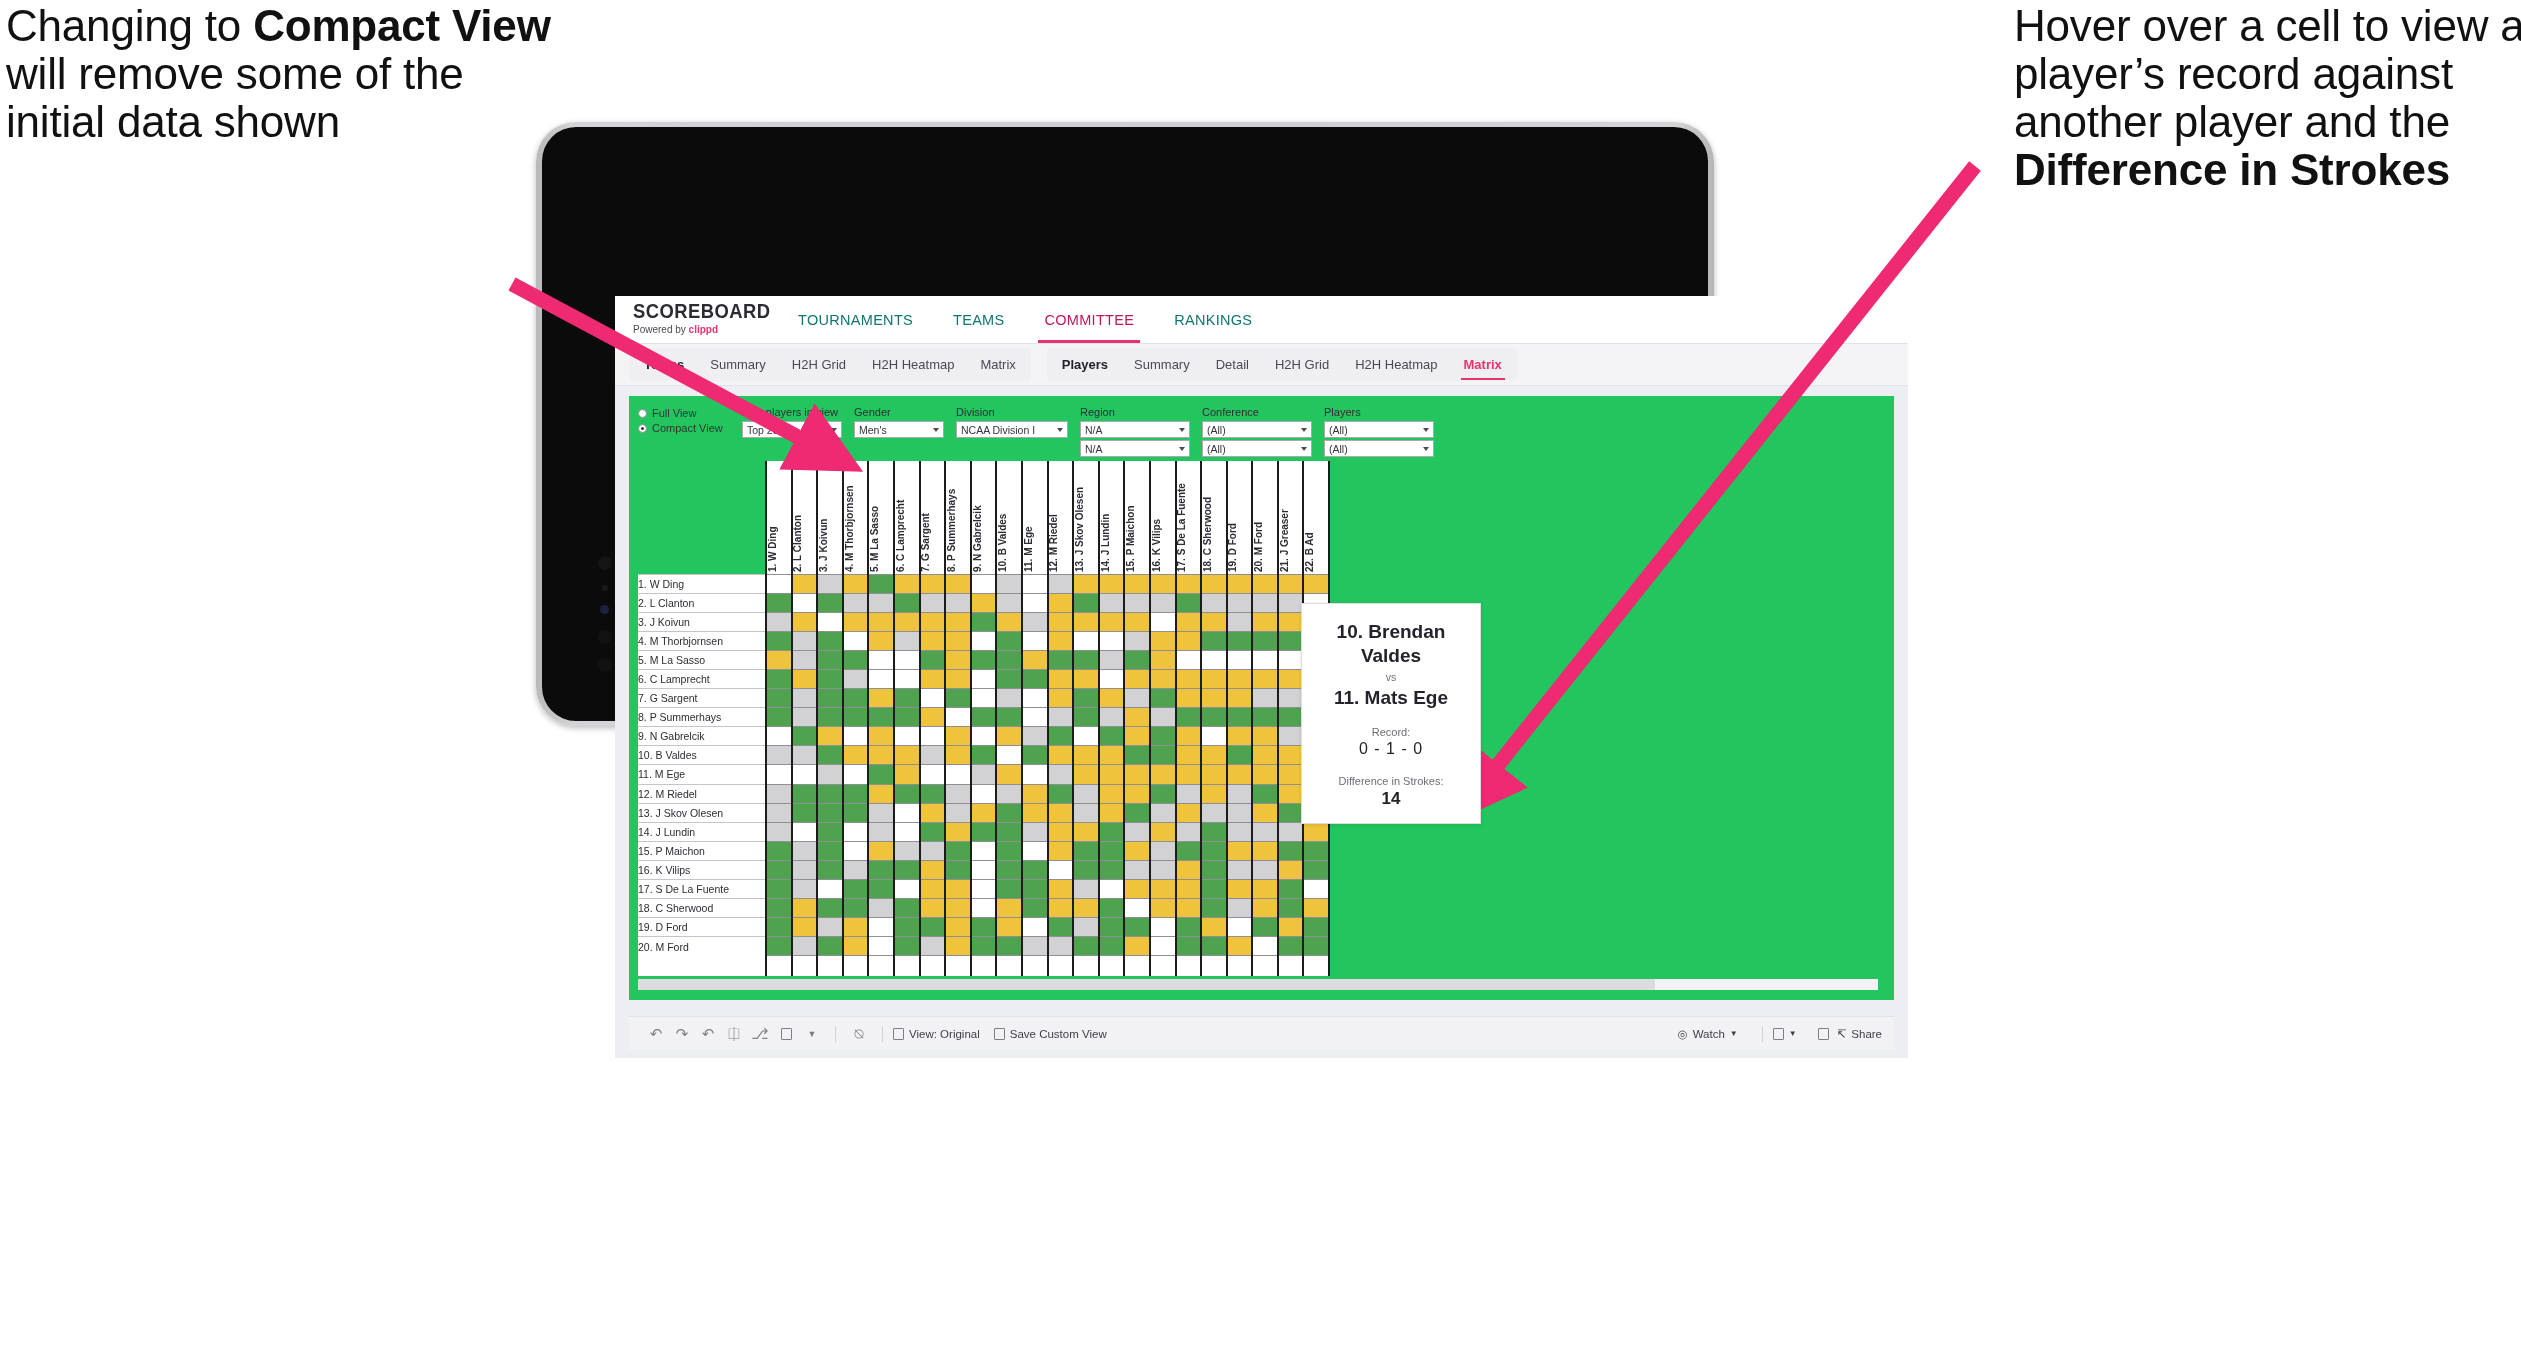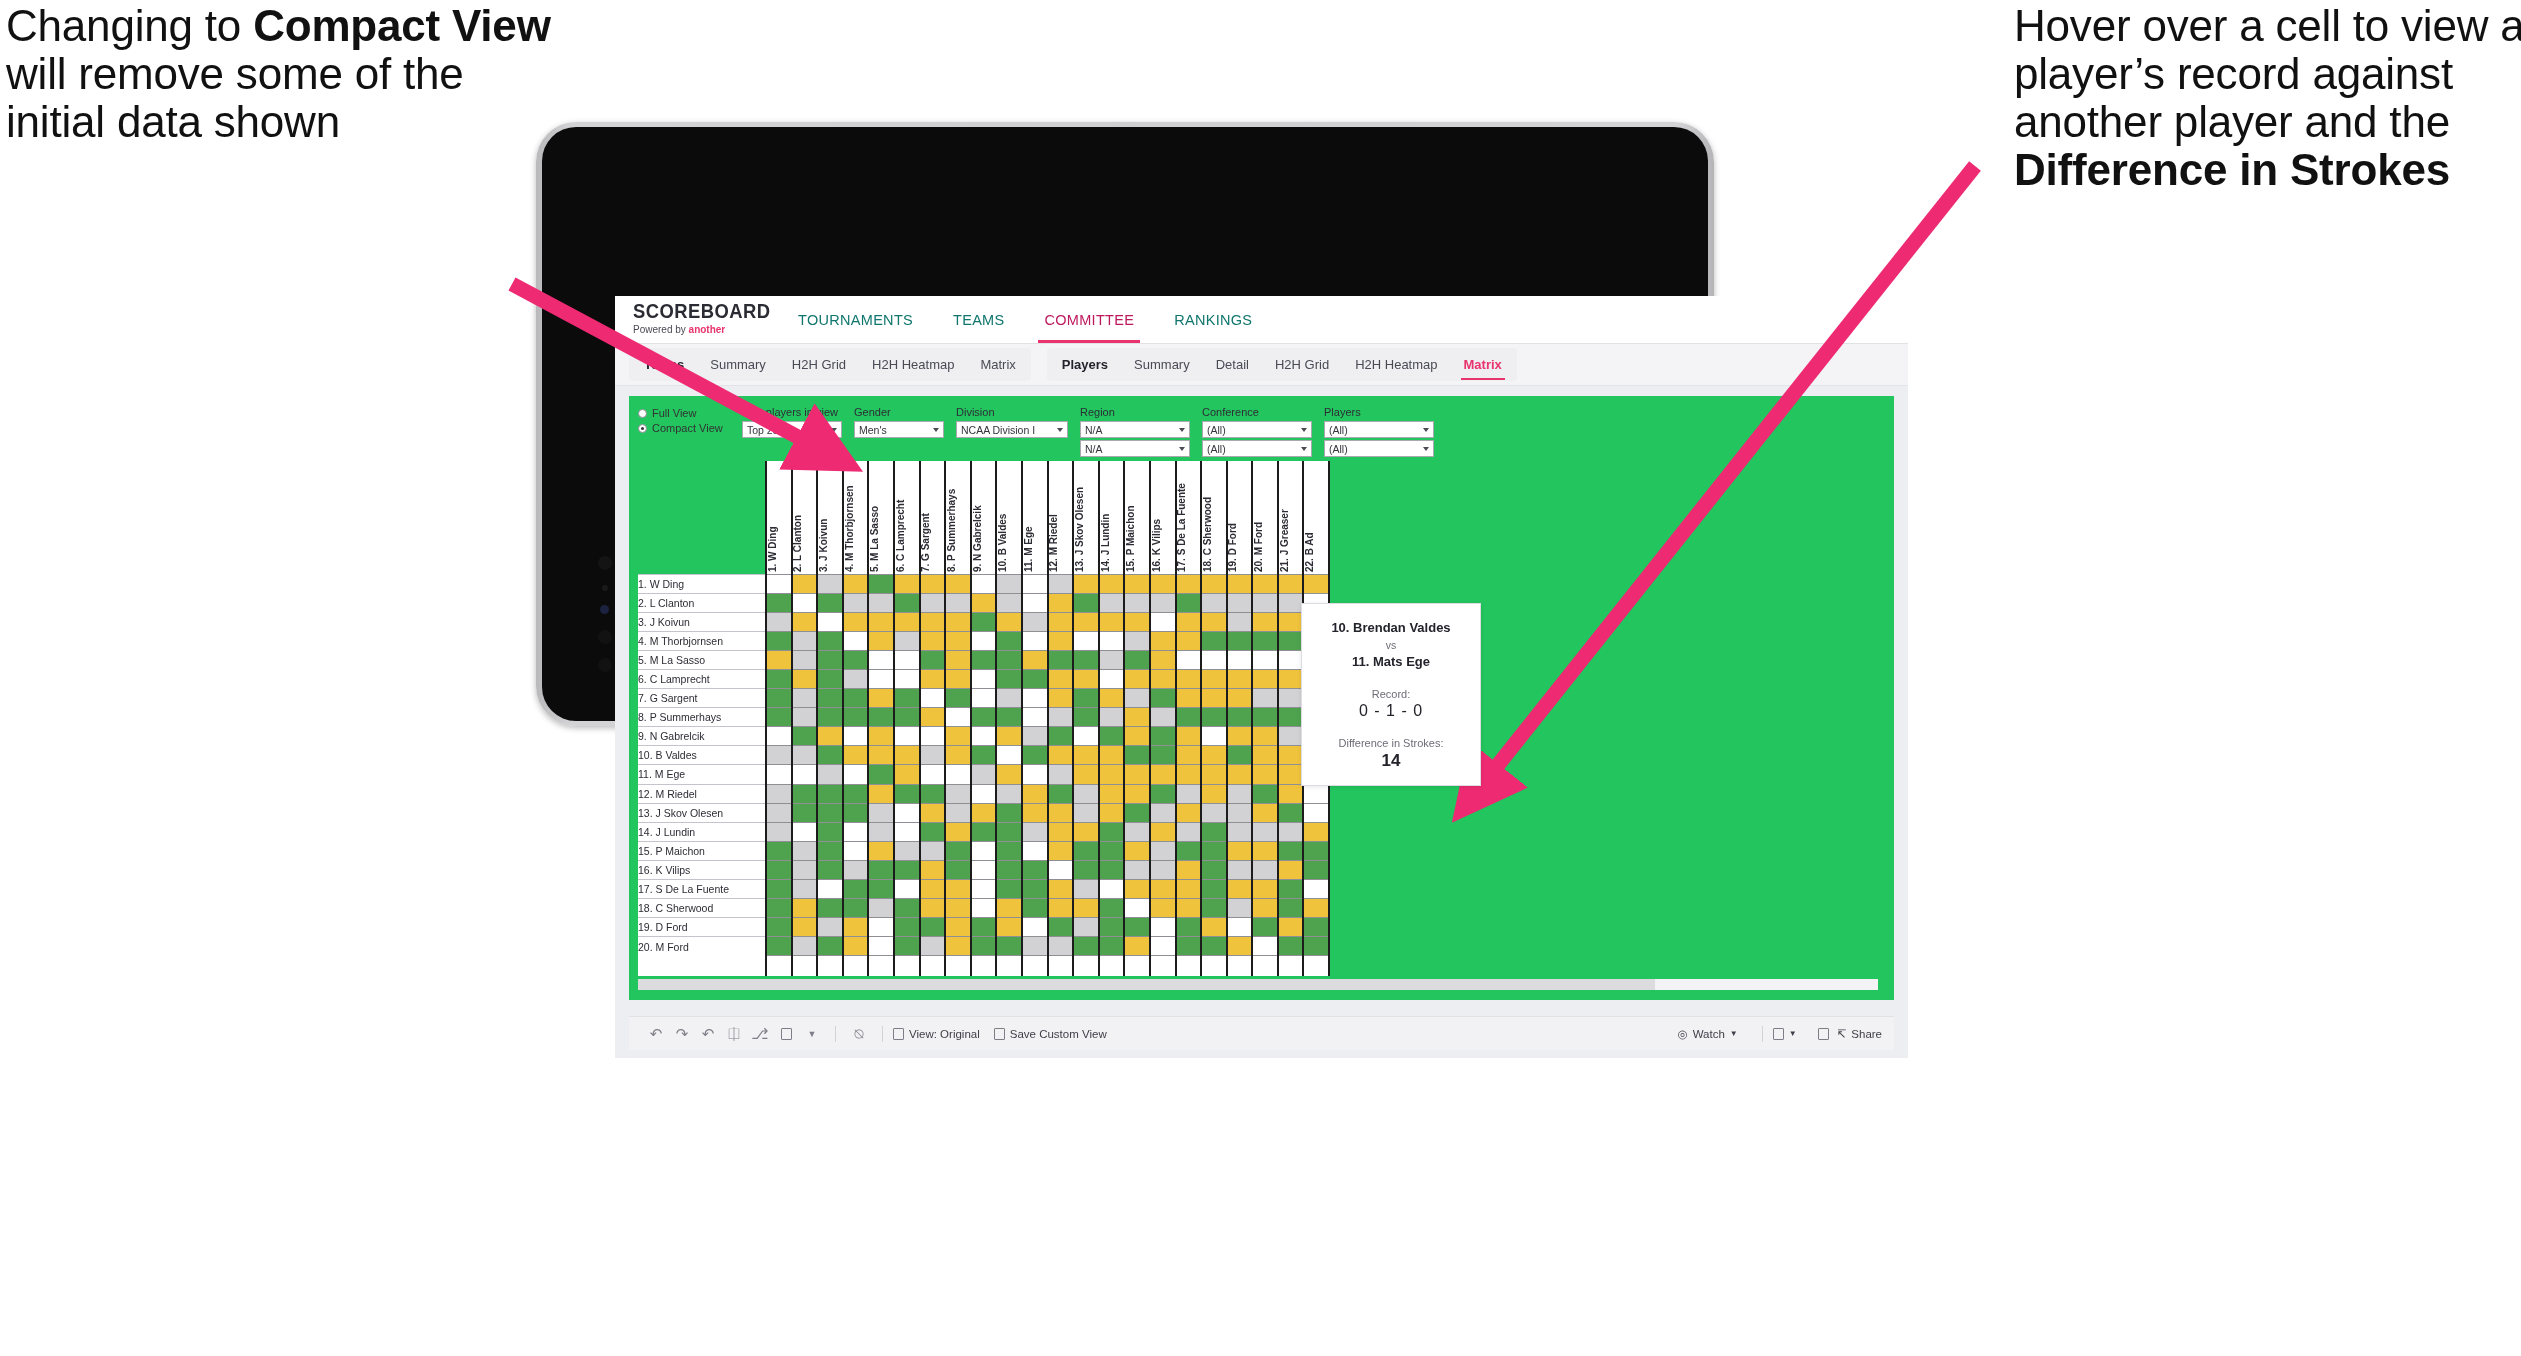"another" span.pink { text: another -> clippd }
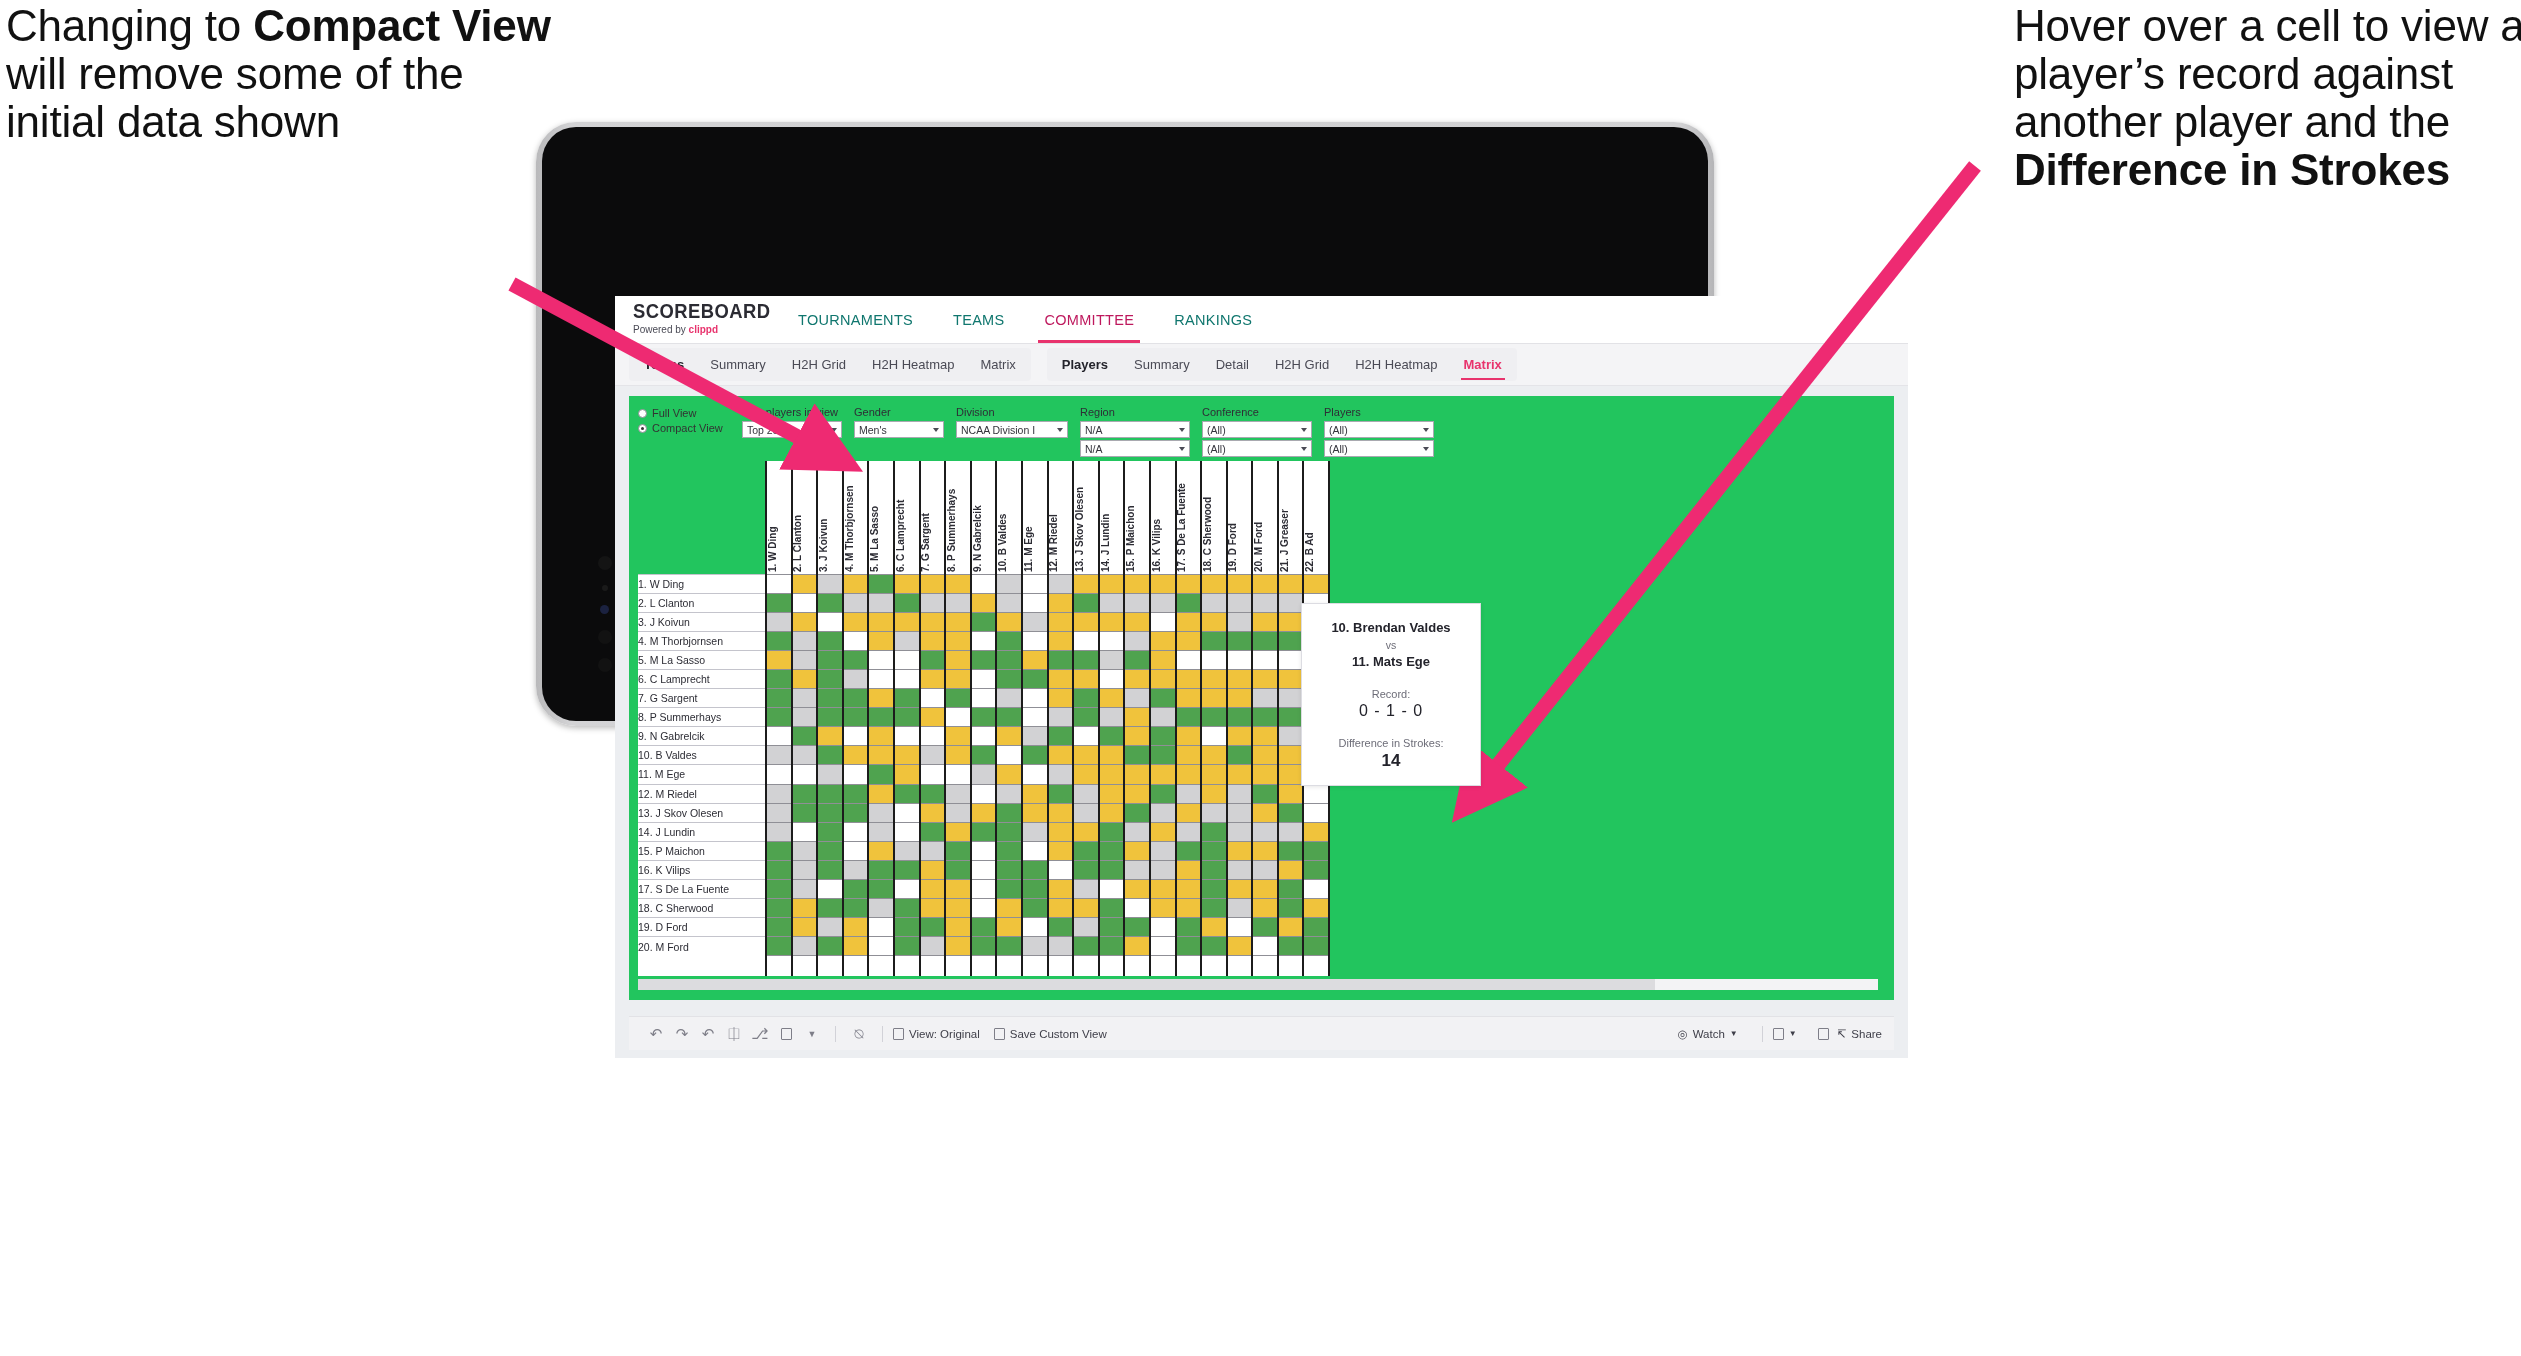"10. Brendan Valdes" #tt-p1, #tt-p2 { font-size: 13px -> 19px }
